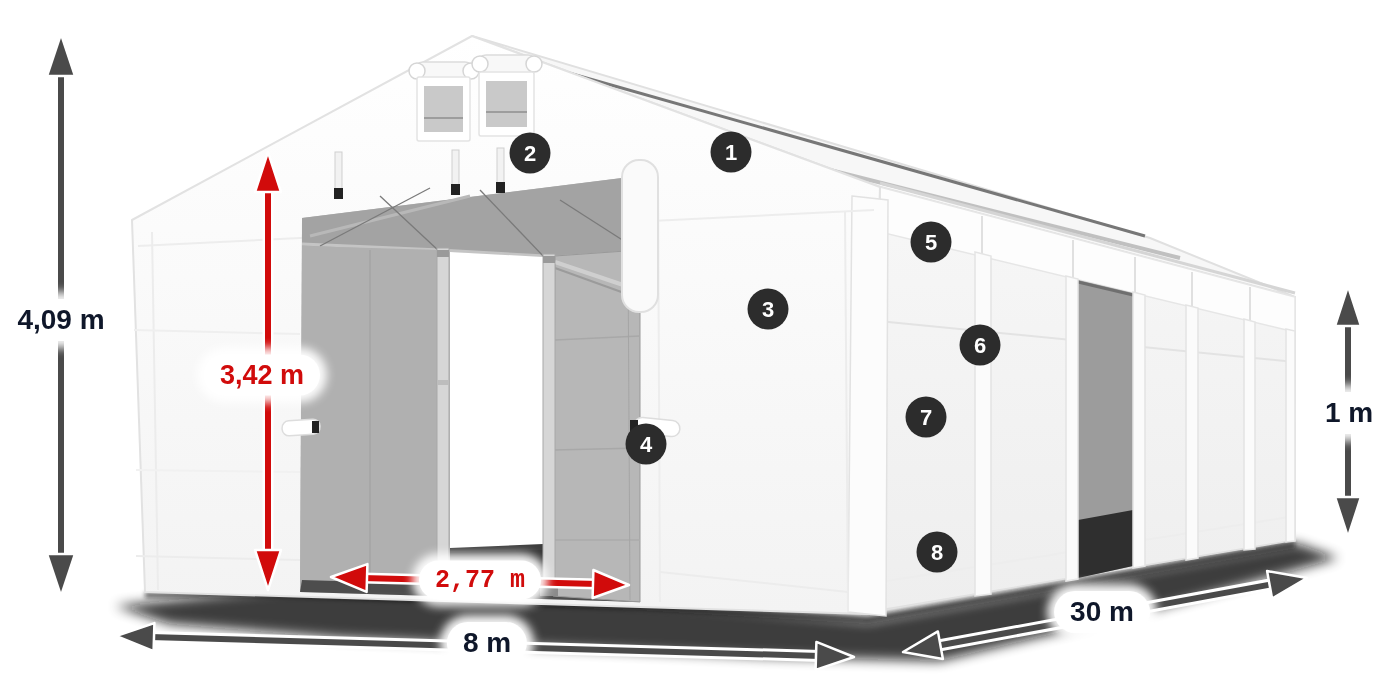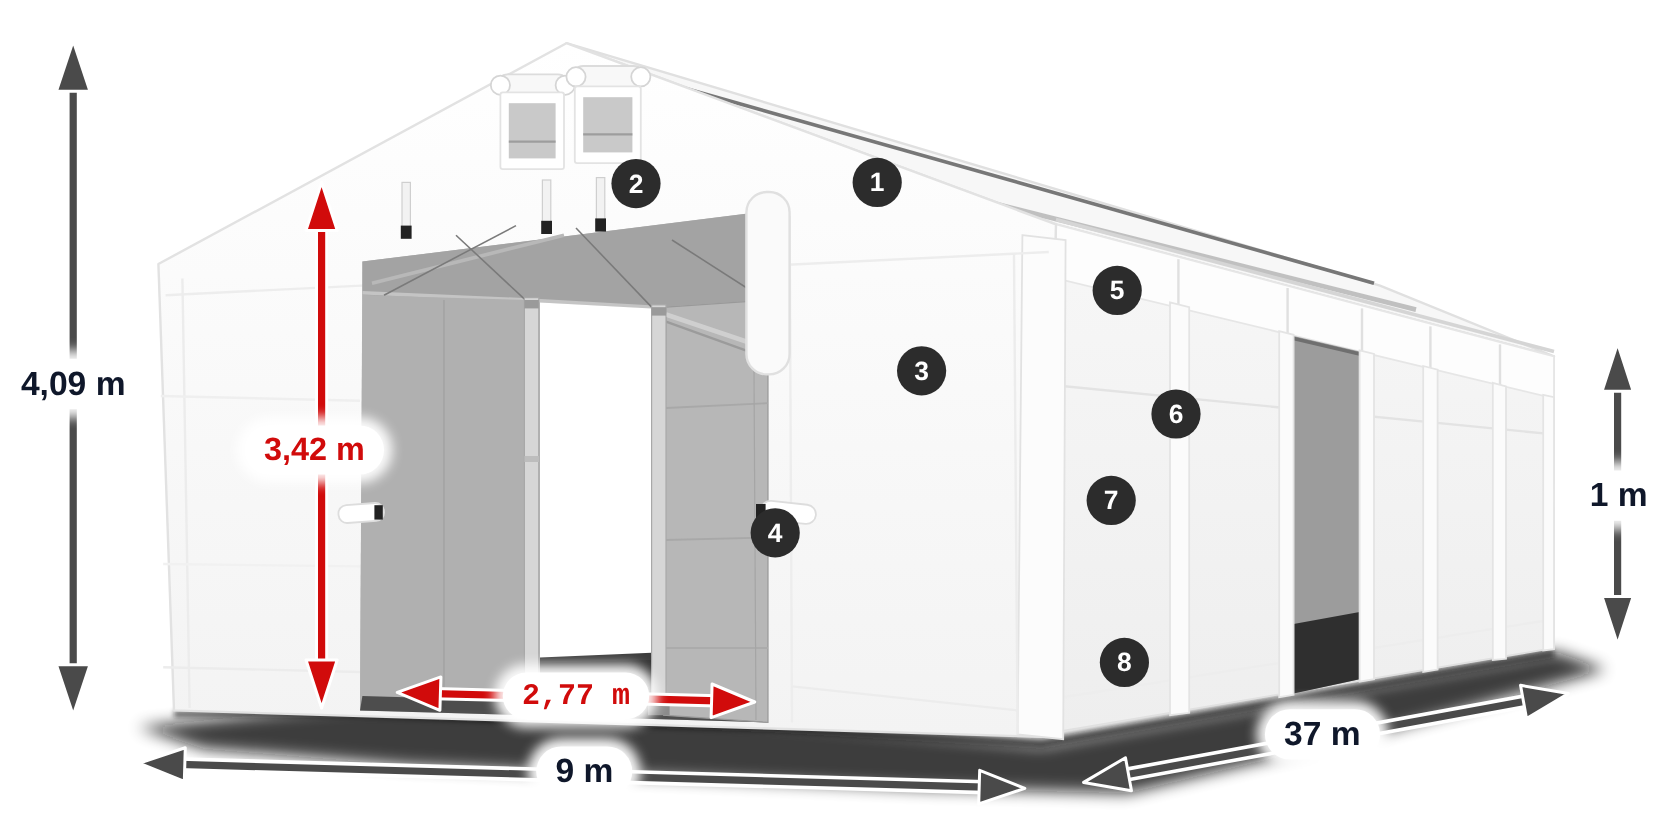"37 m" div.pill { text: 37 -> 30 }
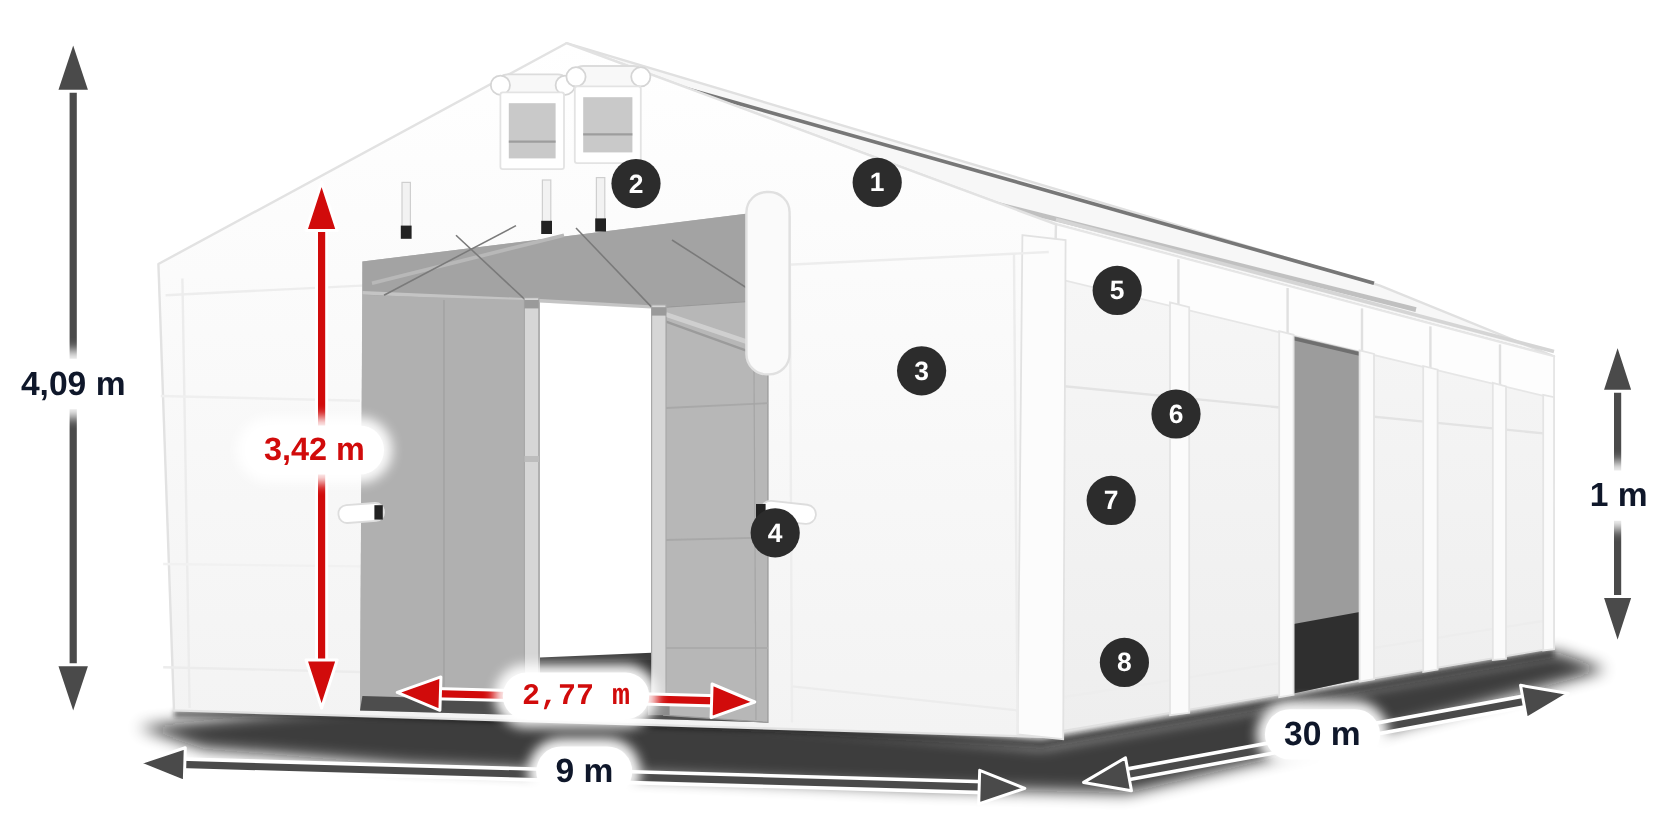"9 m" div.pill { text: 9 -> 8 }
